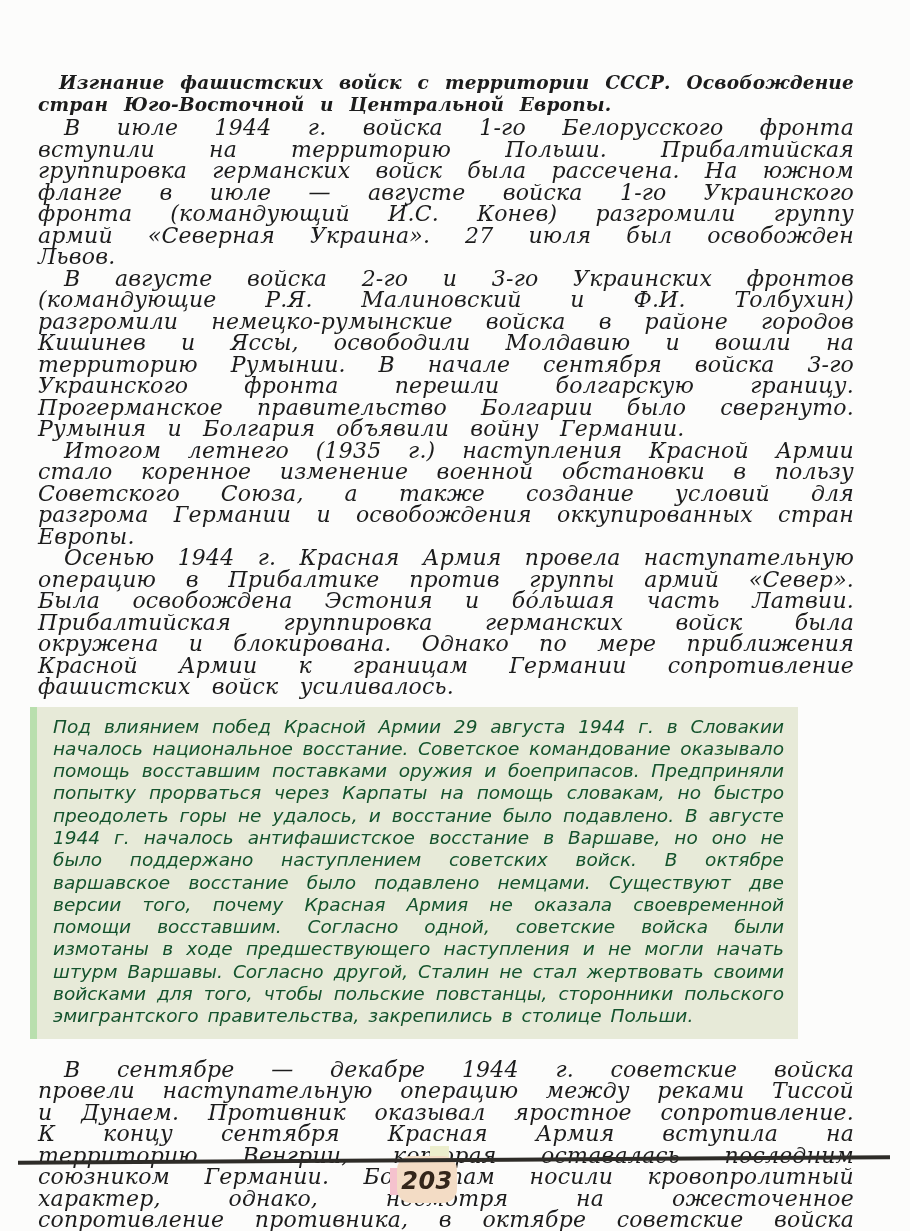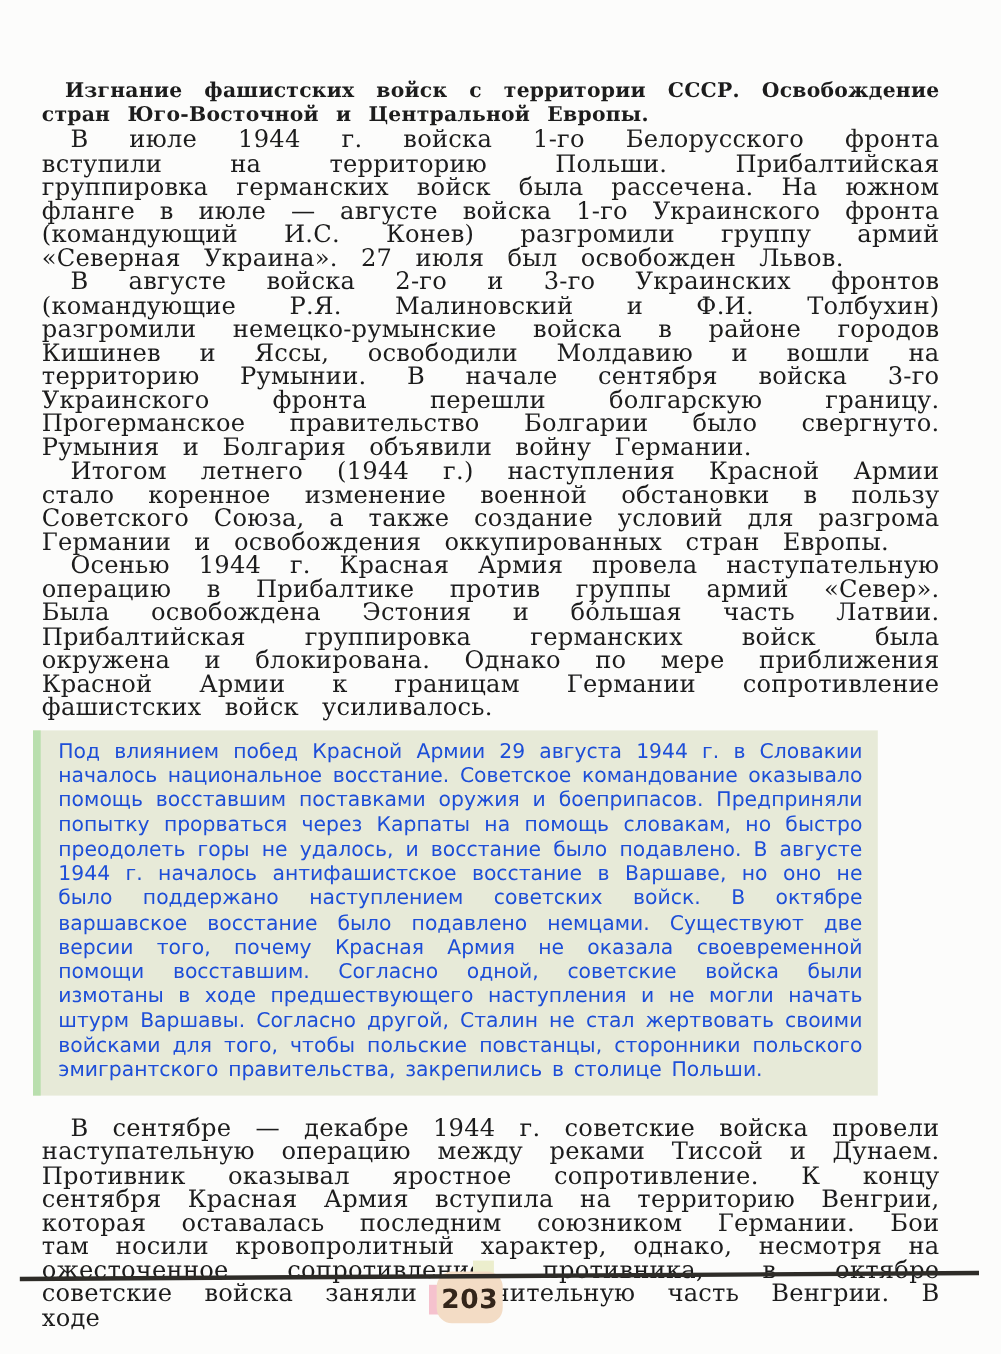"Изгнание фашистских войск с территории" .page { font-style: none -> italic }
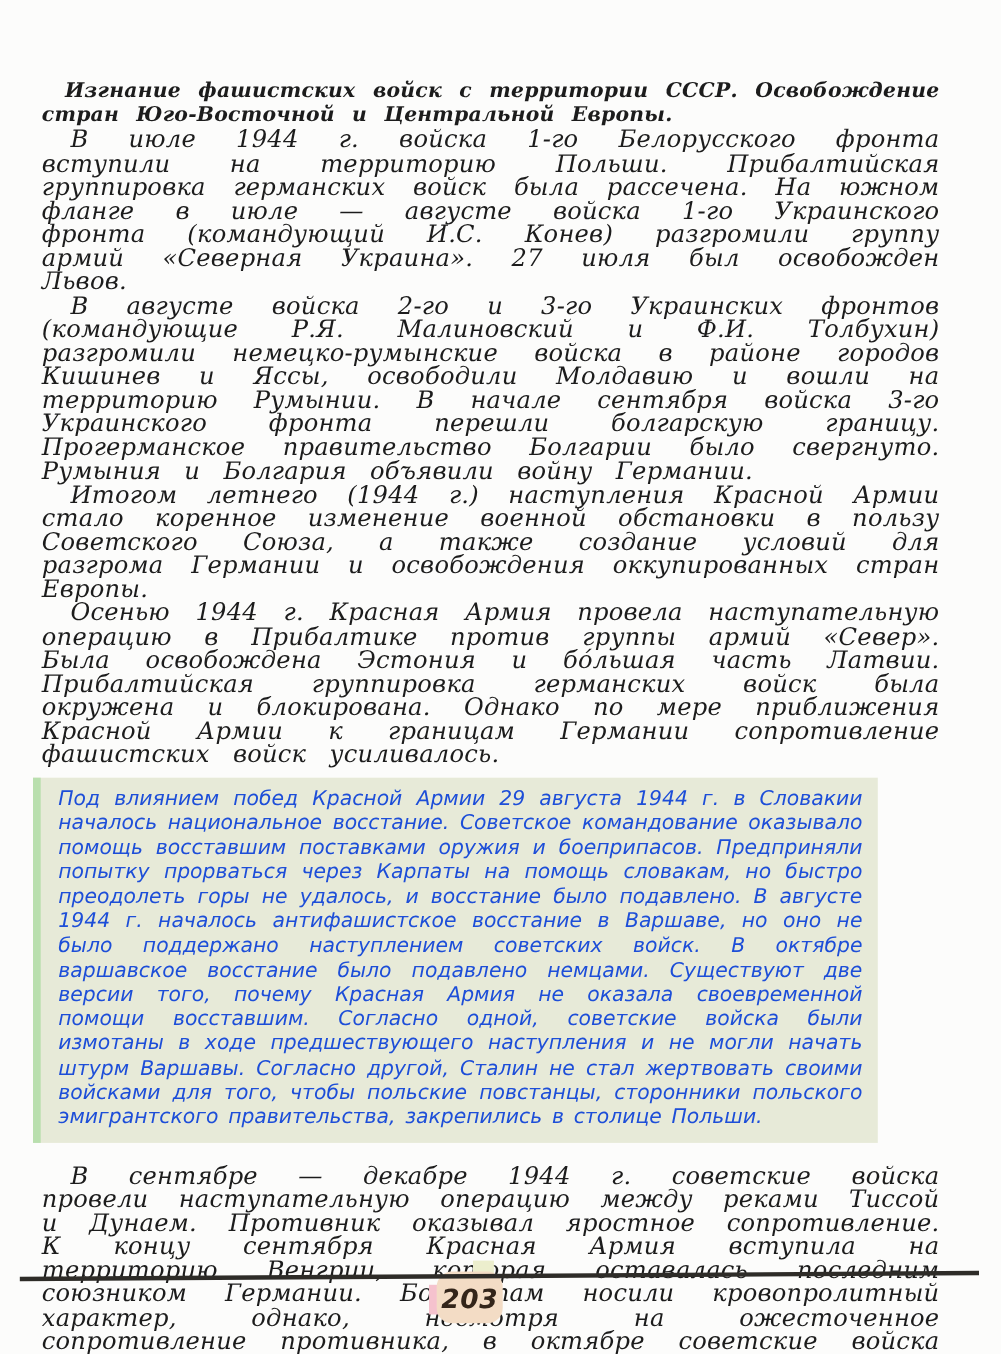"Итогом летнего (1944 г.) наступления" p.body-par { text: 1944 -> 1935 }
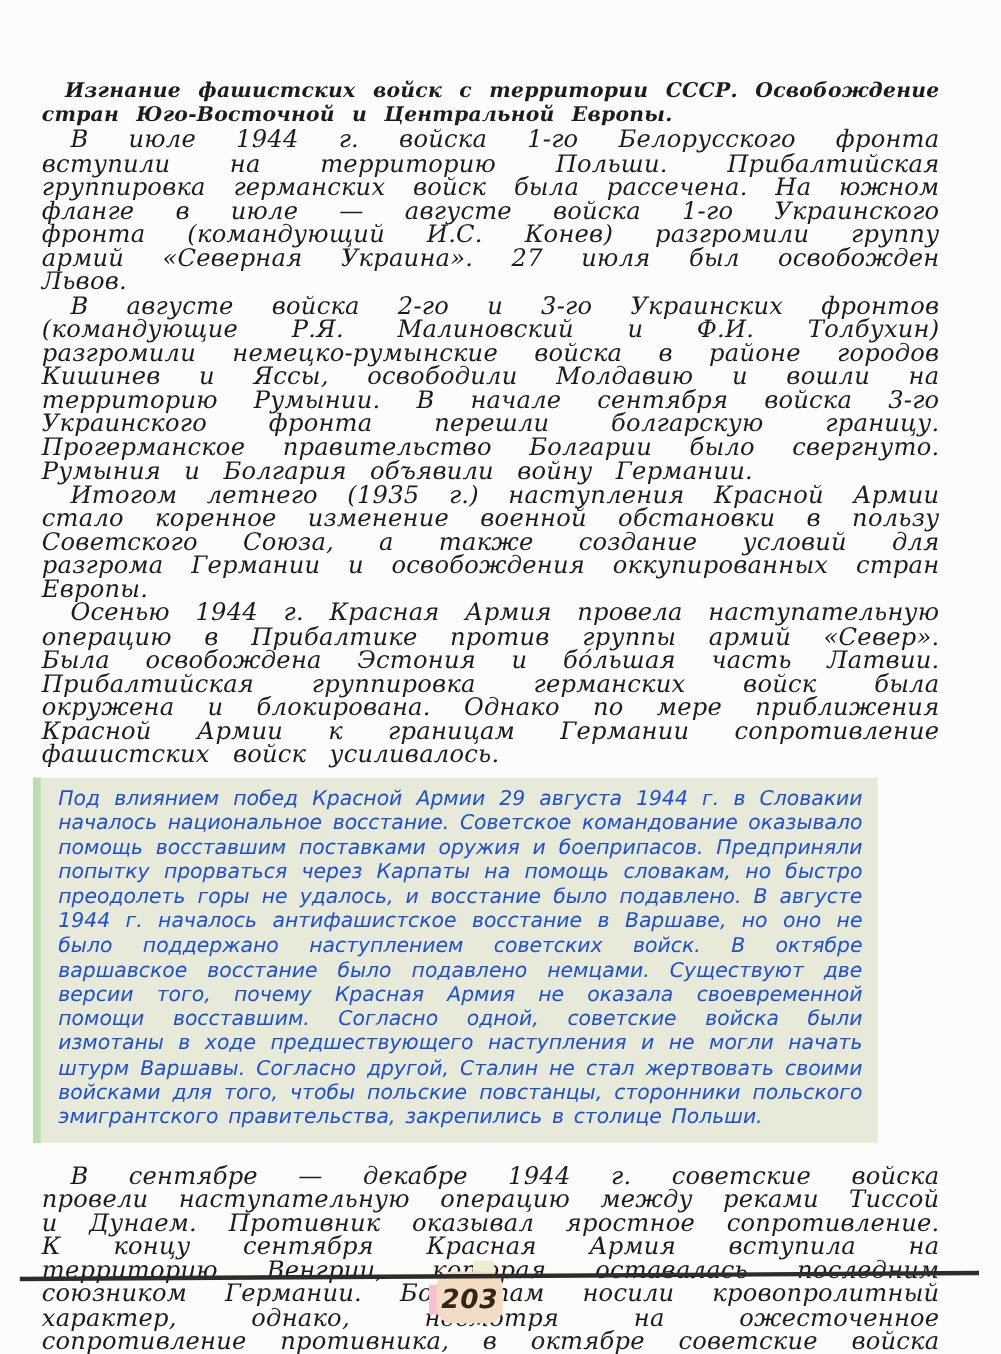"Под влиянием побед Красной Армии" .highlight-text { color: #1d4ed8 -> #14532d }
